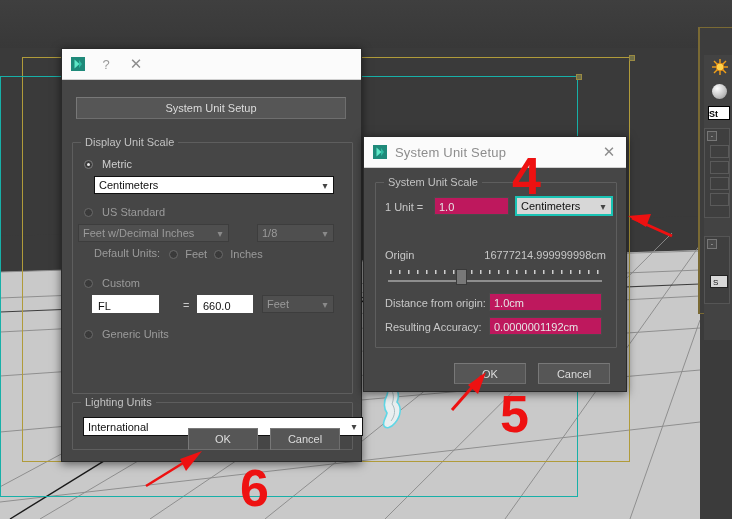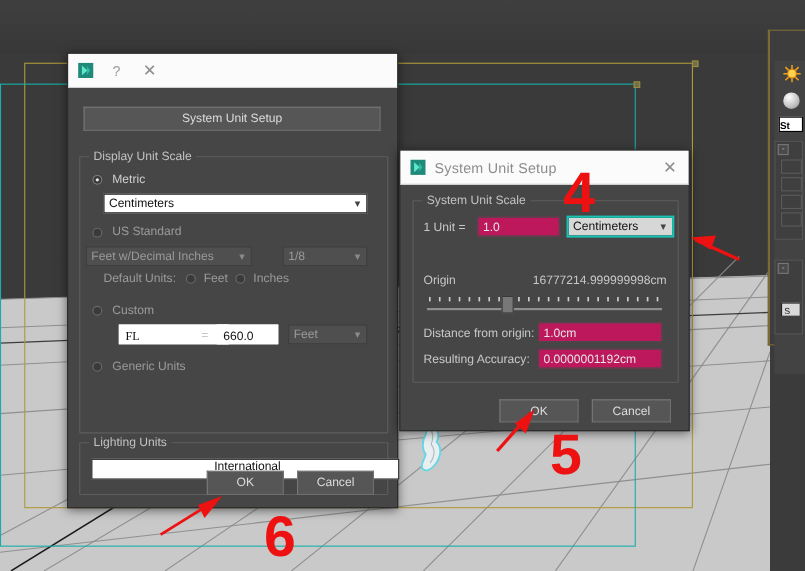"FL" div.field { font-family: Liberation Serif, serif -> none; left: 35px -> 19px; width: 100px -> 67px }
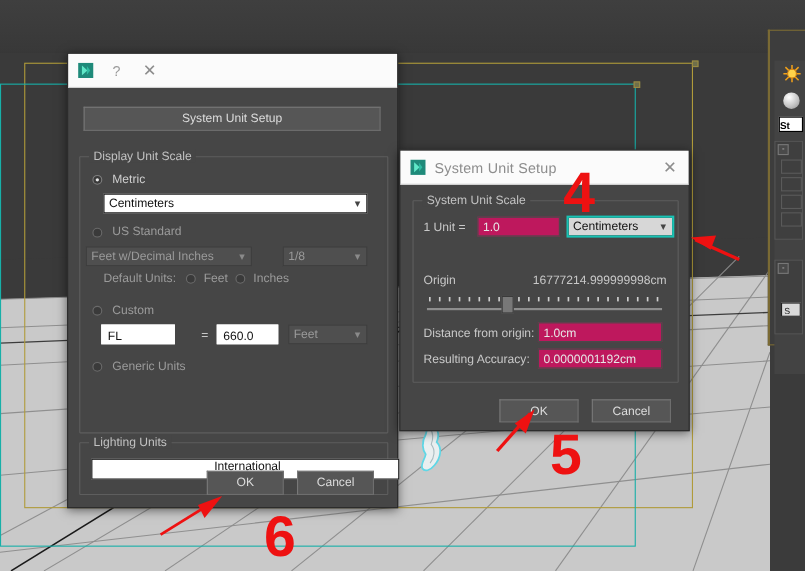"International" div.combo { flex-direction: column -> none }
